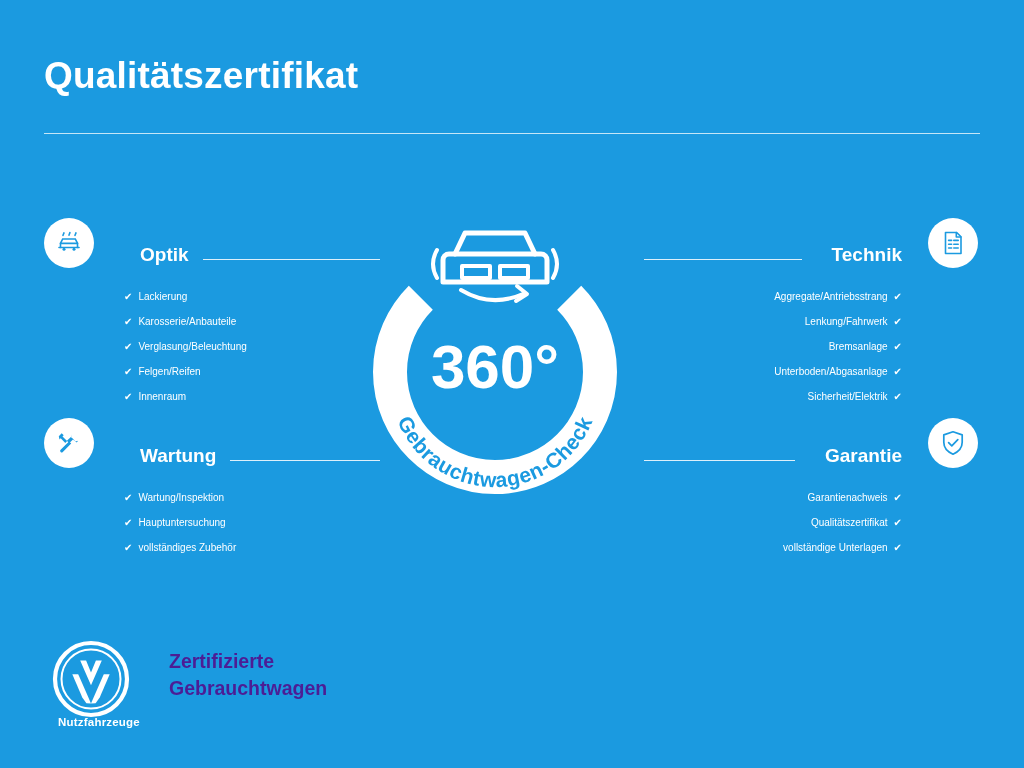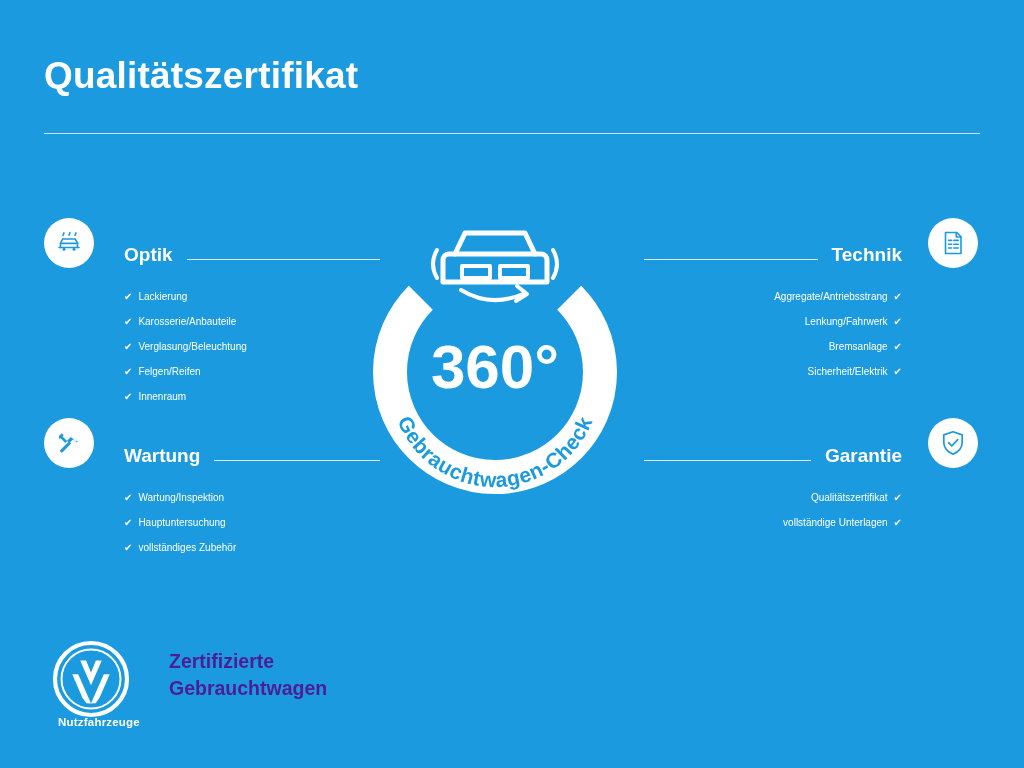"Optik" .block-title { margin-left: none -> 16px }
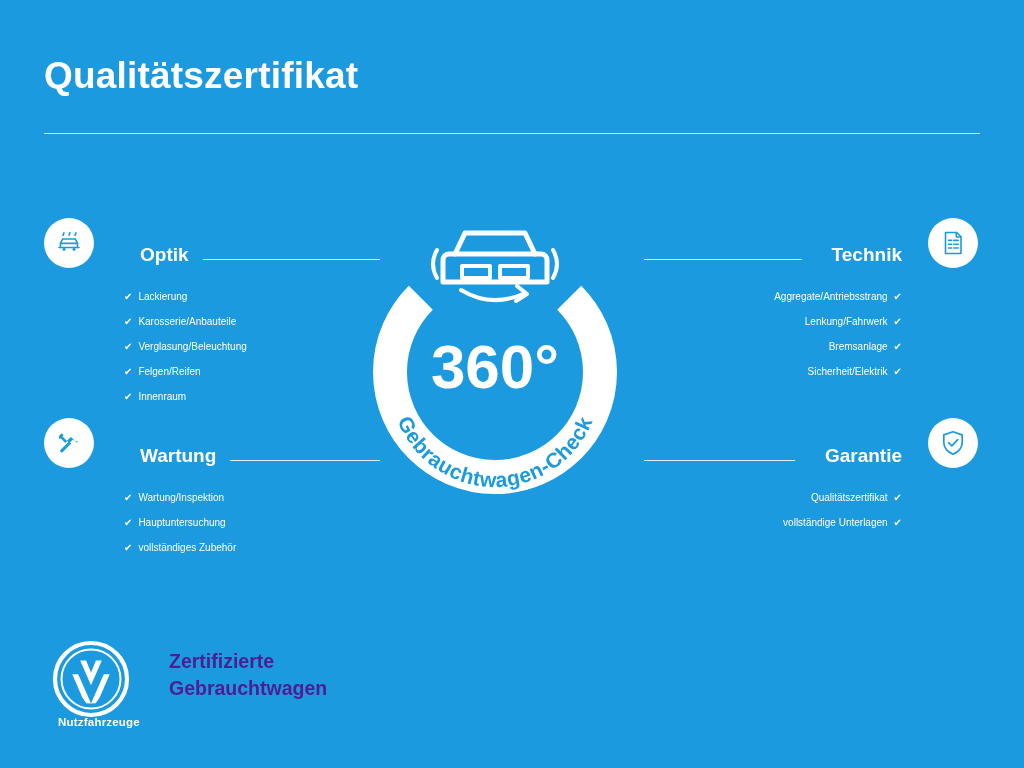"Unterboden/Abgasanlage ✔" div.item { html: none -> <div><span>Unterboden/Abgasanlage</span><span>✔</span></div> }
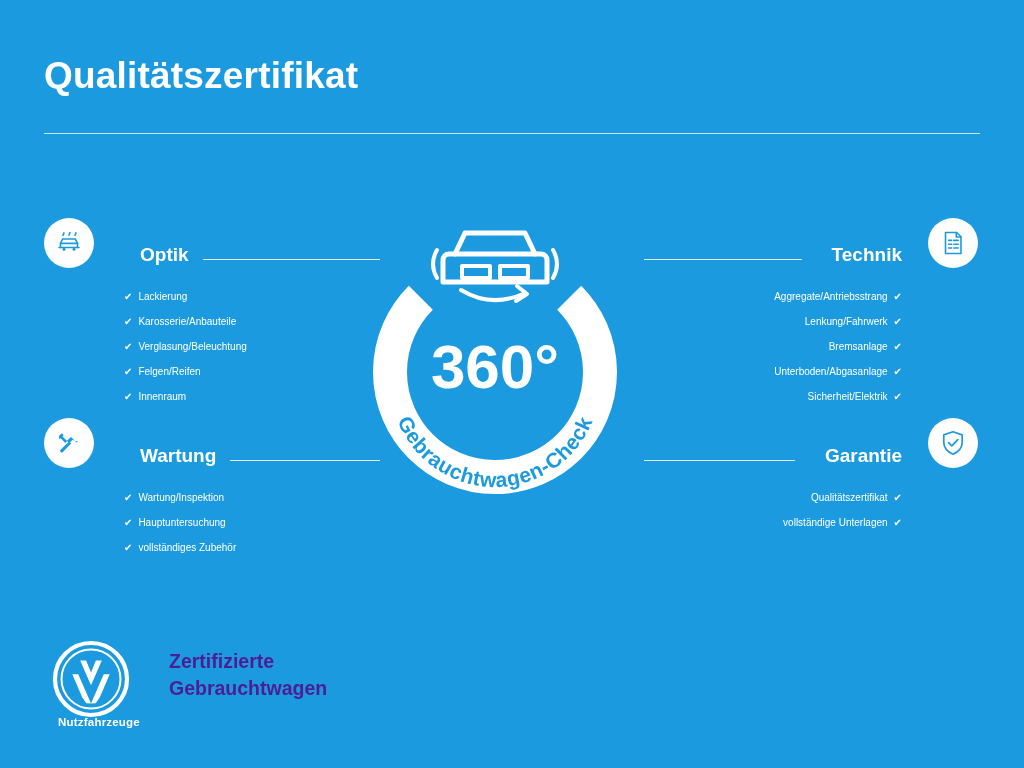"Garantienachweis ✔" div.item { html: none -> <div><span>Garantienachweis</span><span>✔</span></div> }
